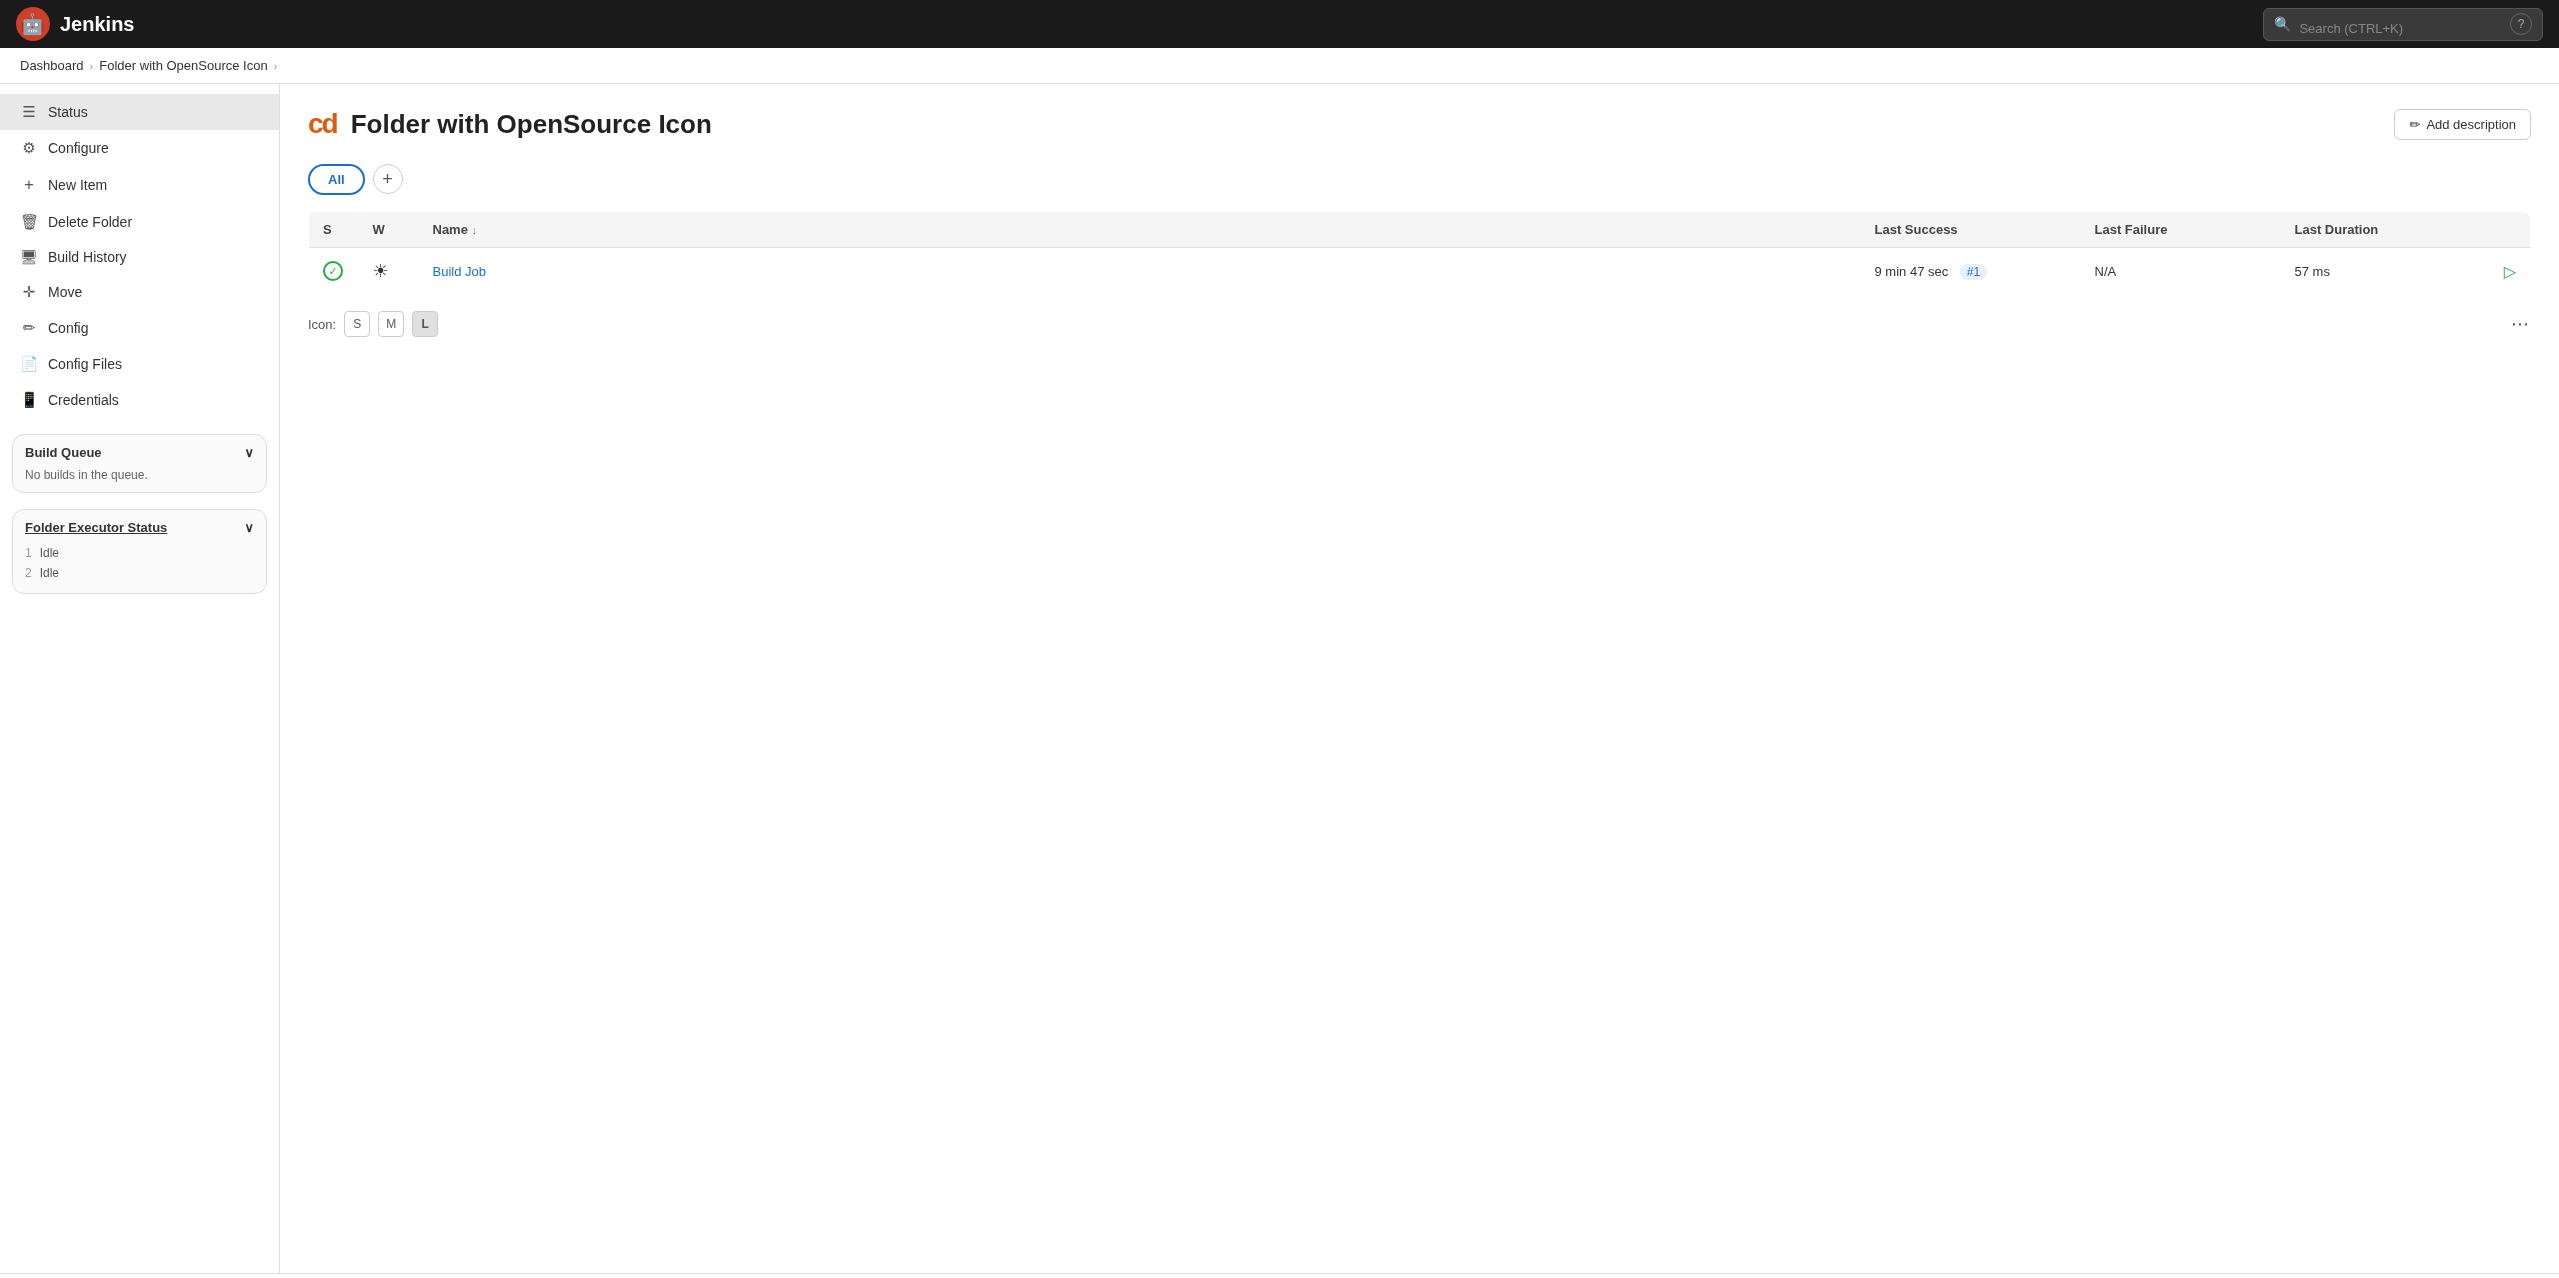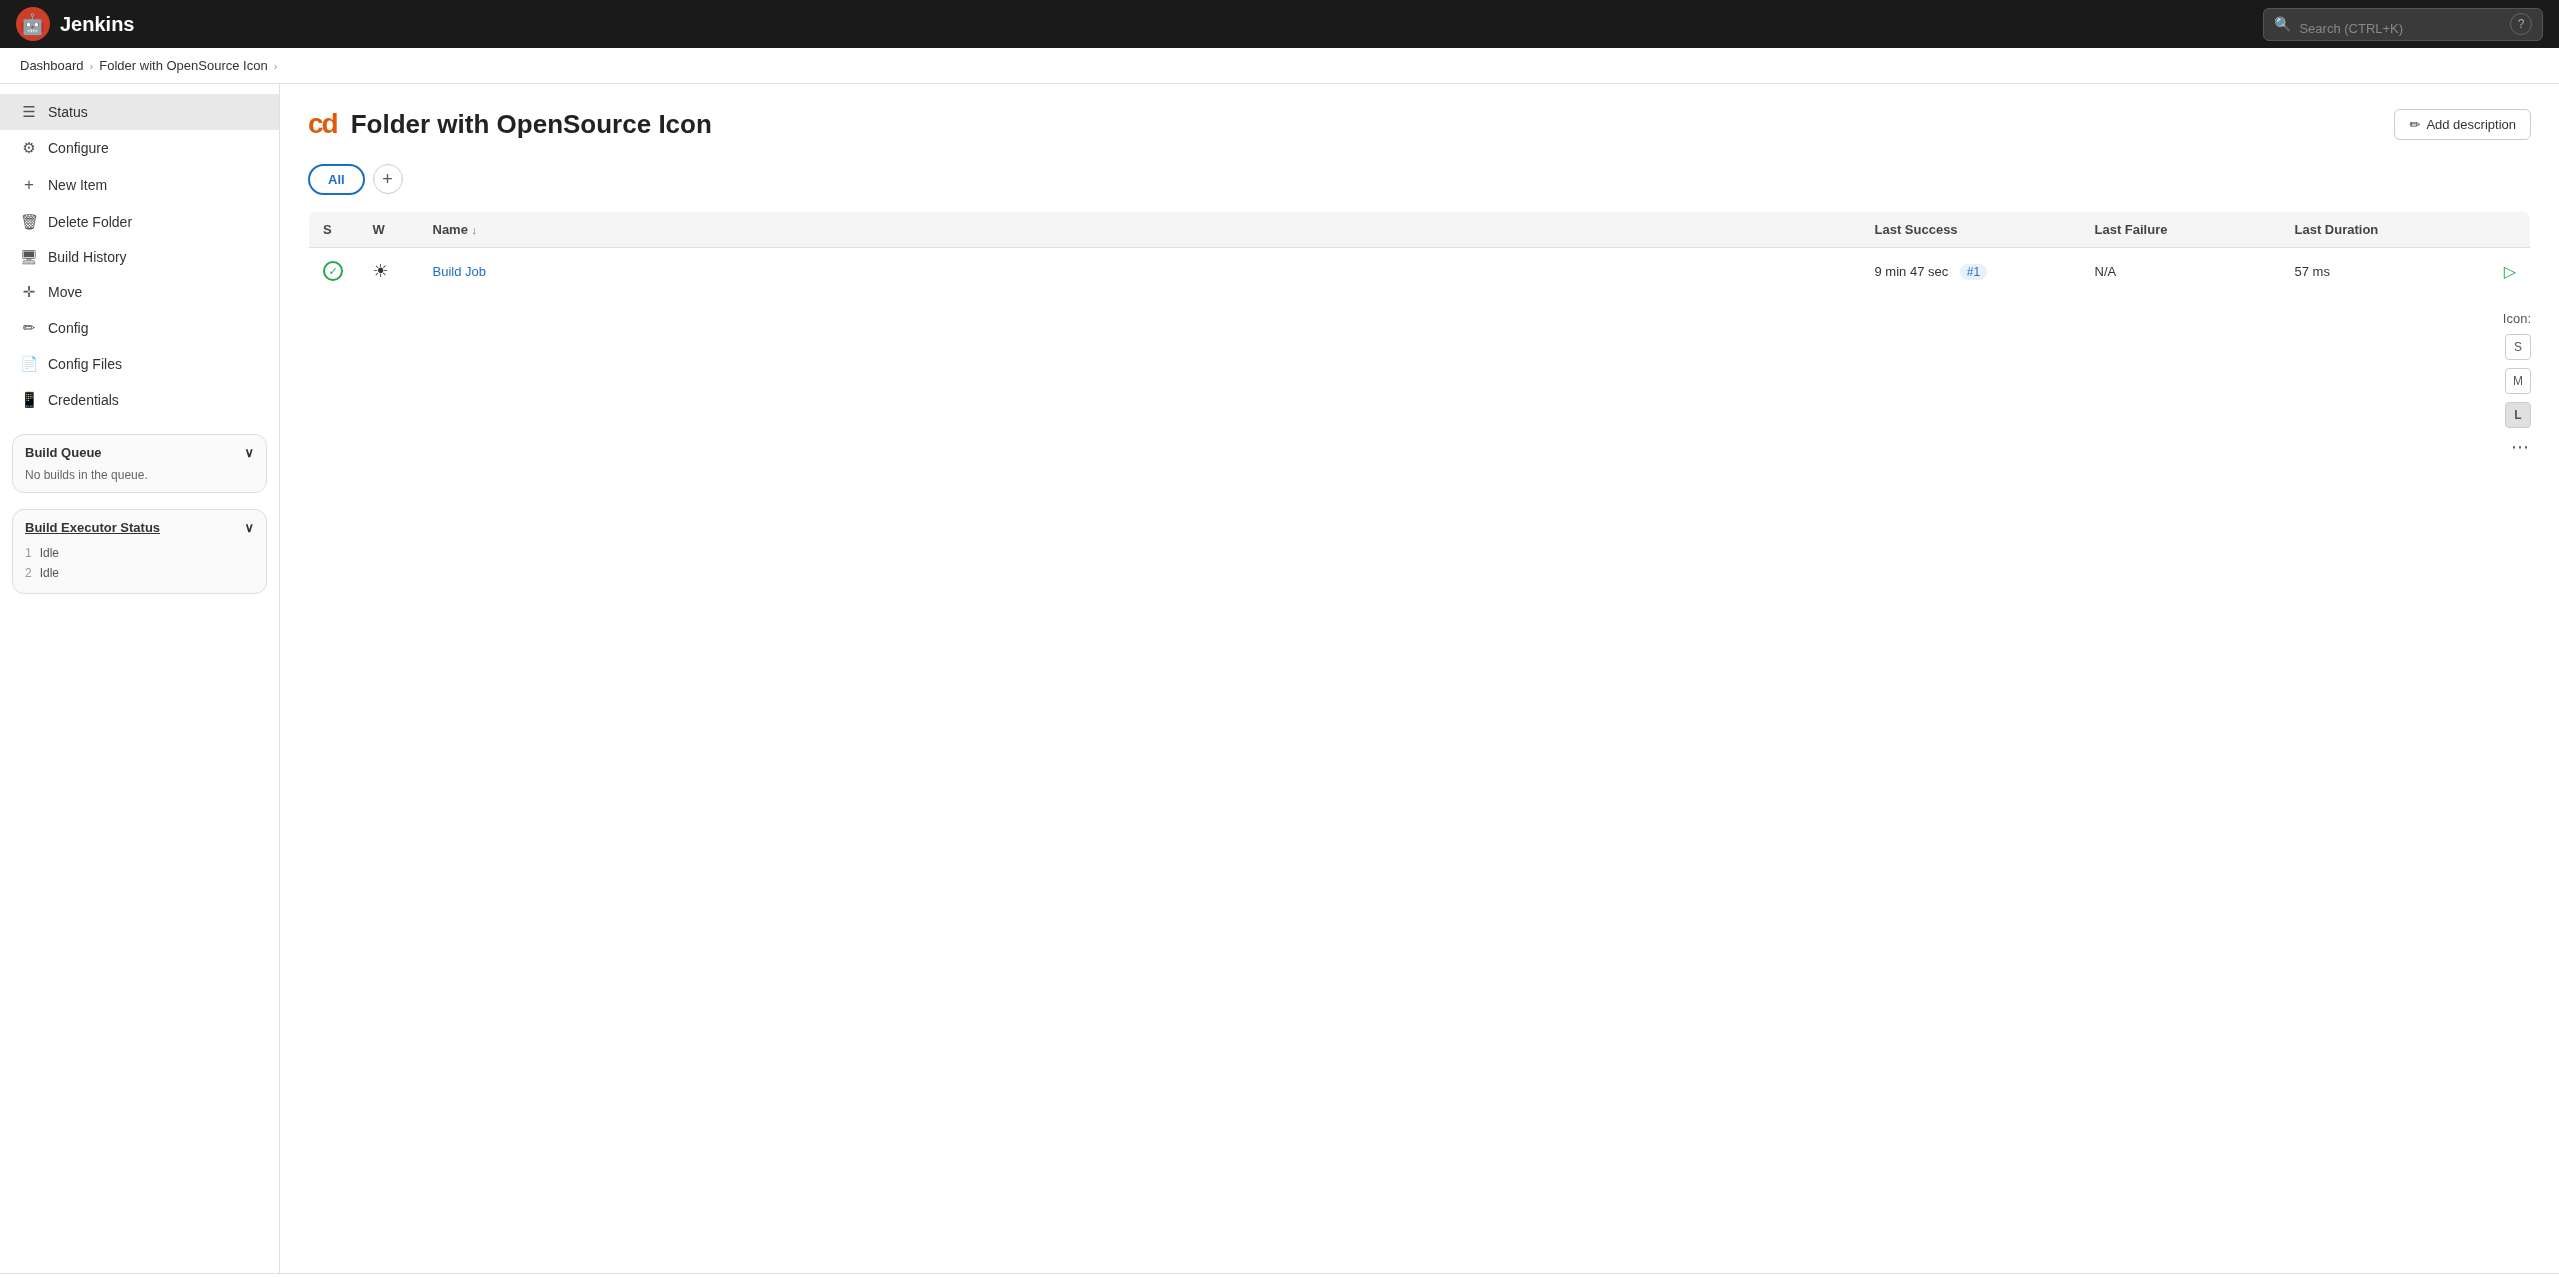"Icon:" .icon-size-row { align-items: flex-end -> center; flex-direction: column -> none }
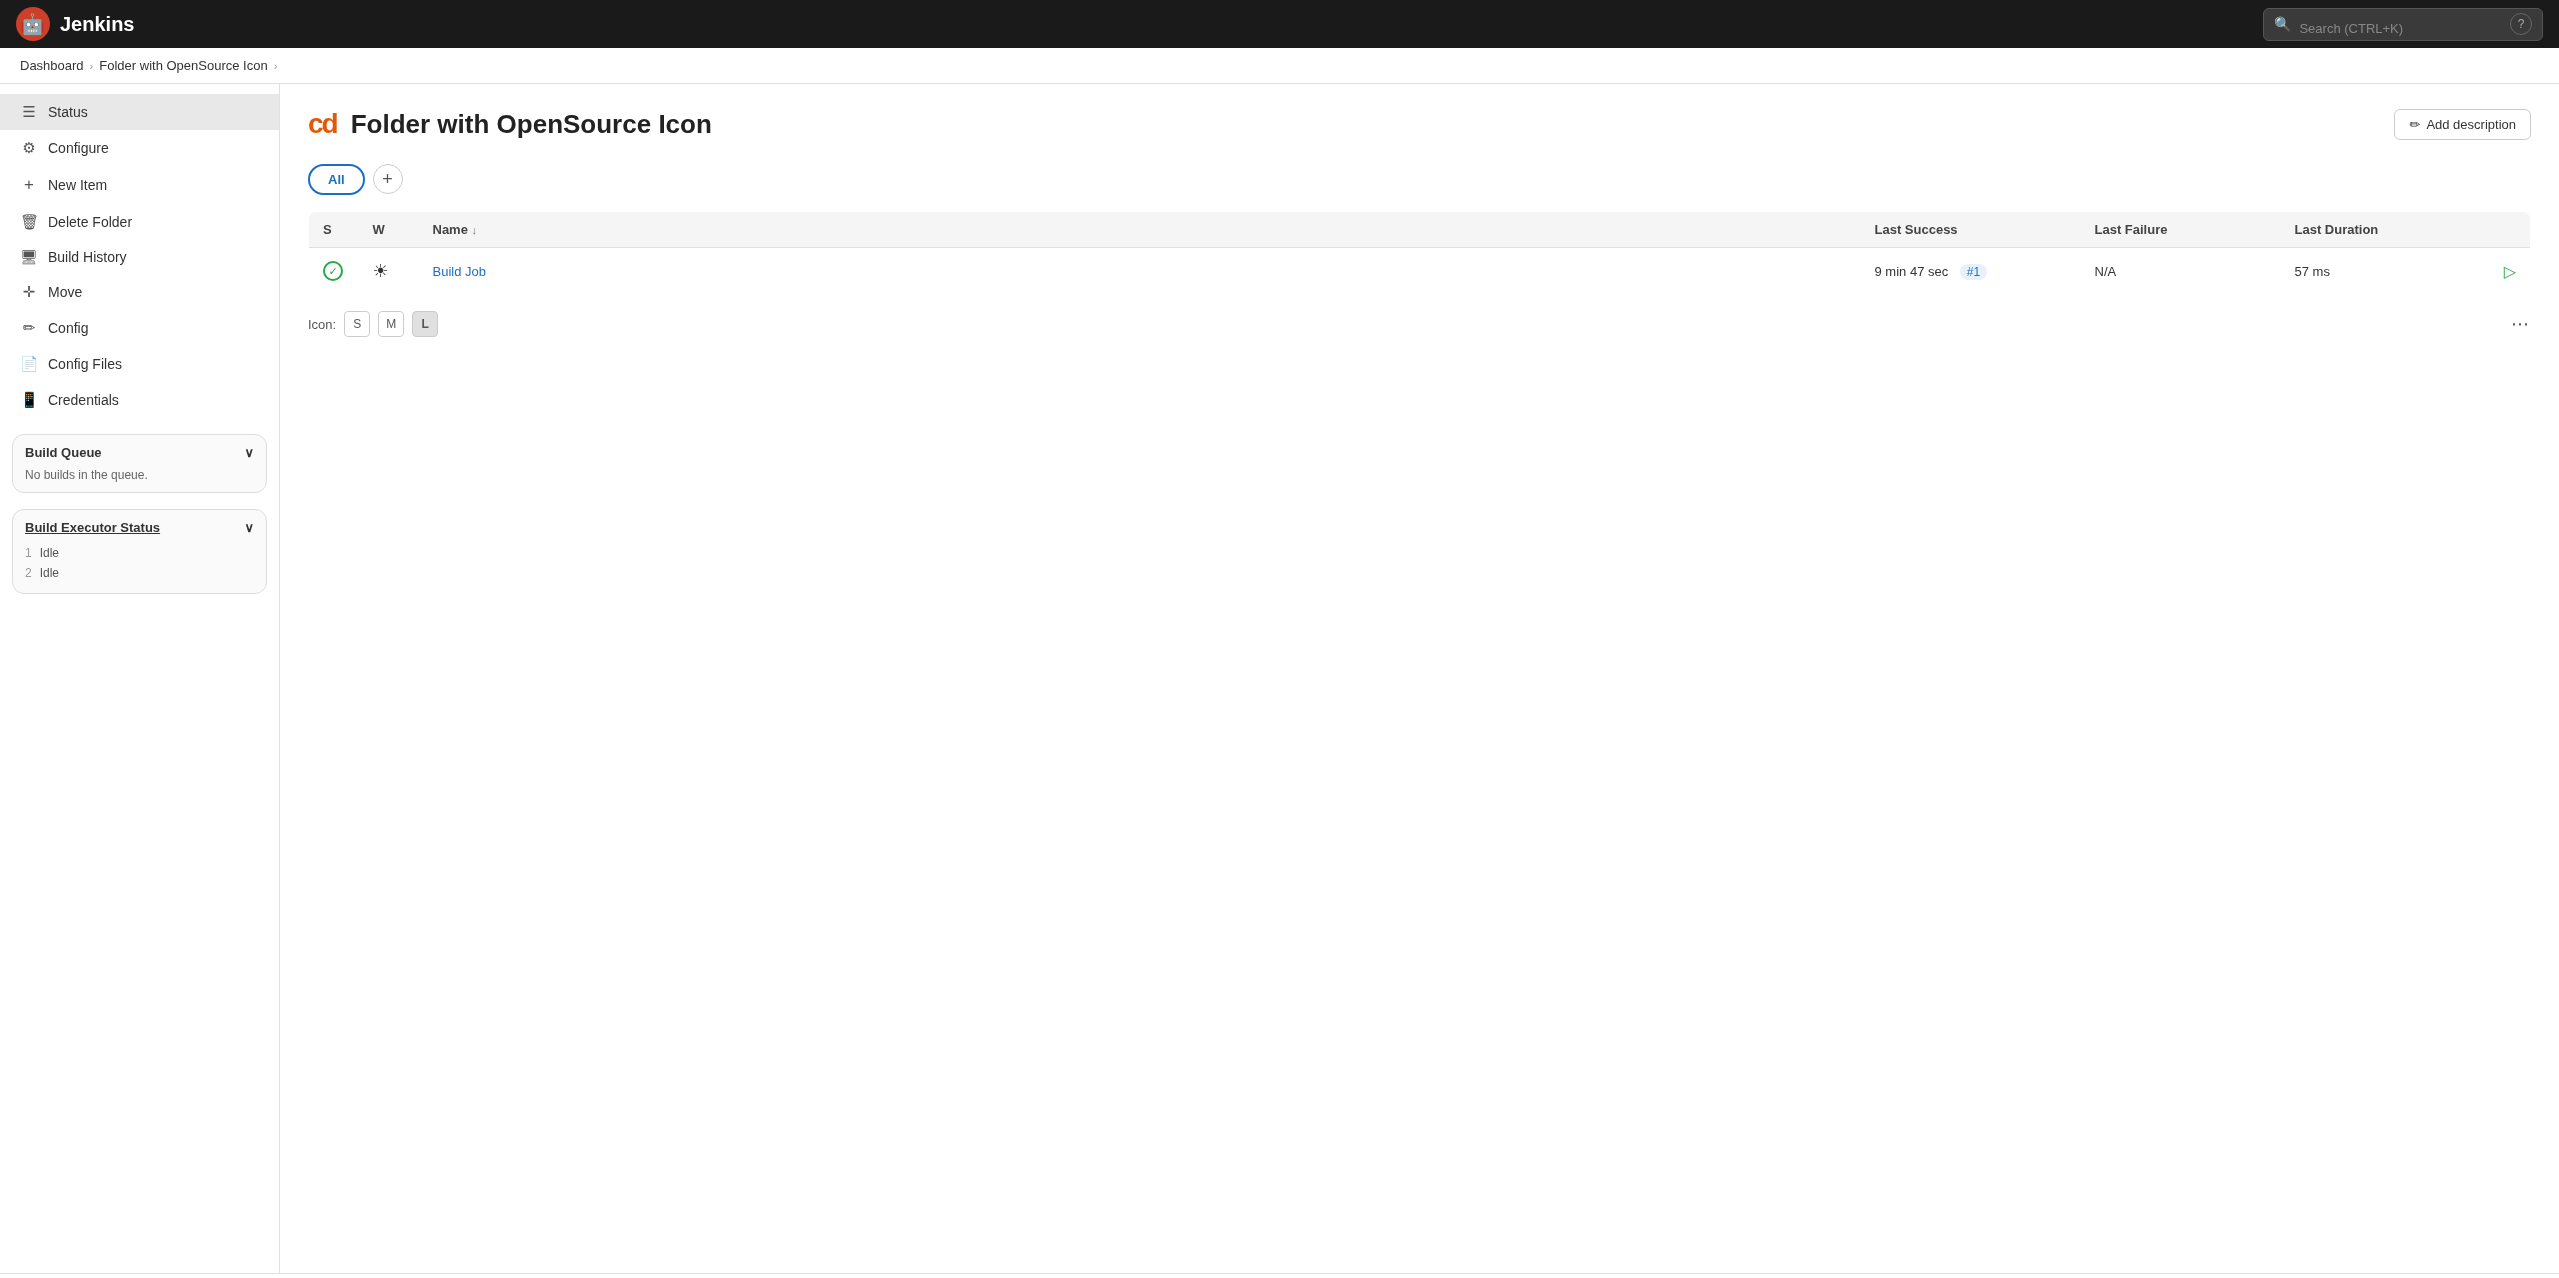"Build Executor Status" span { text: Build -> Folder }
